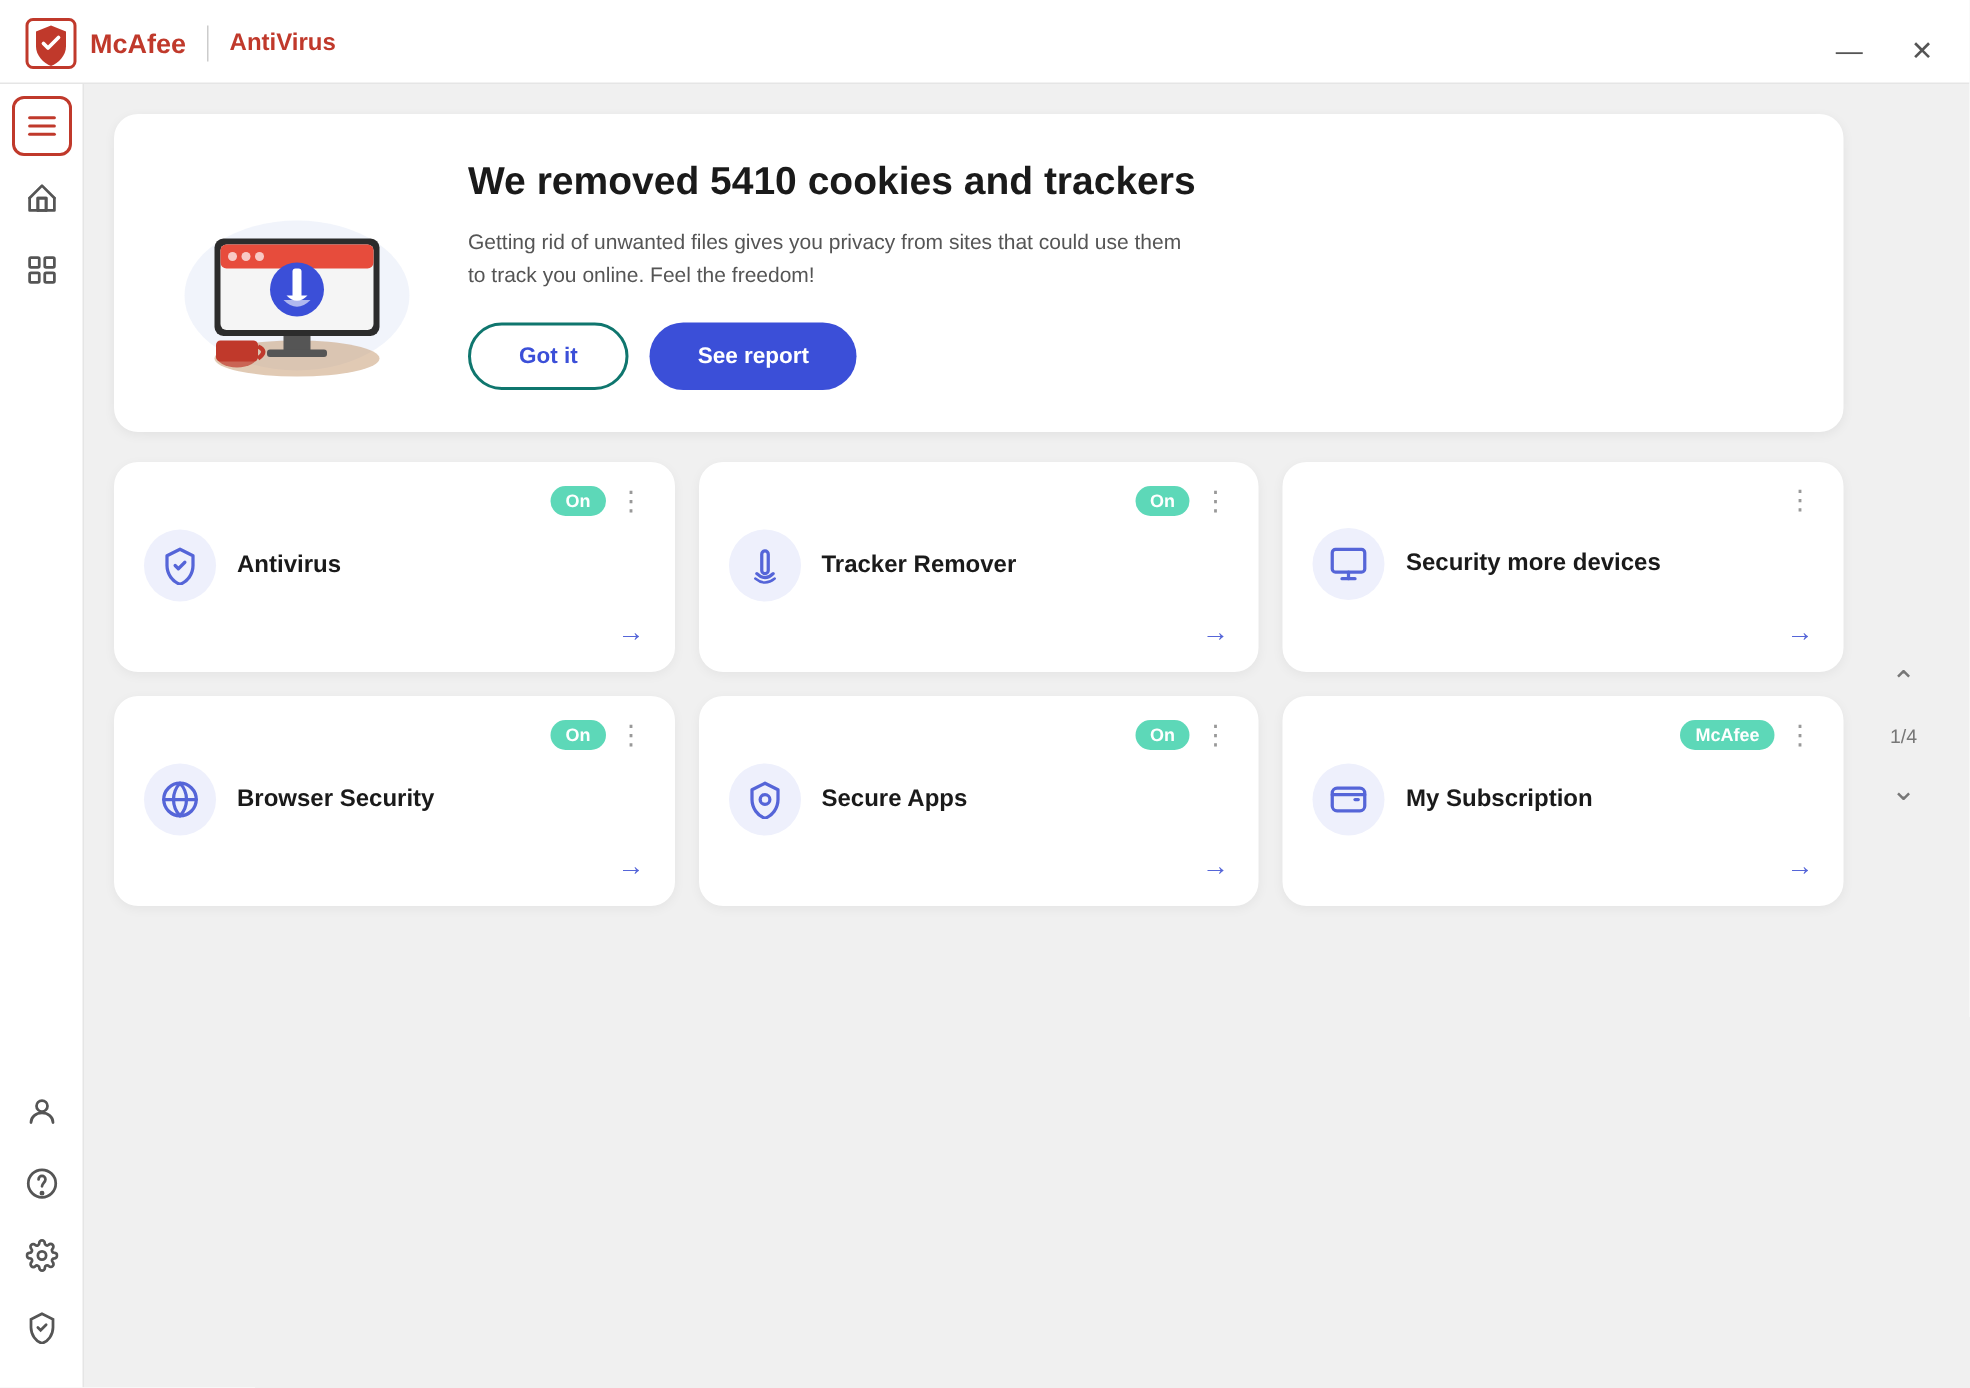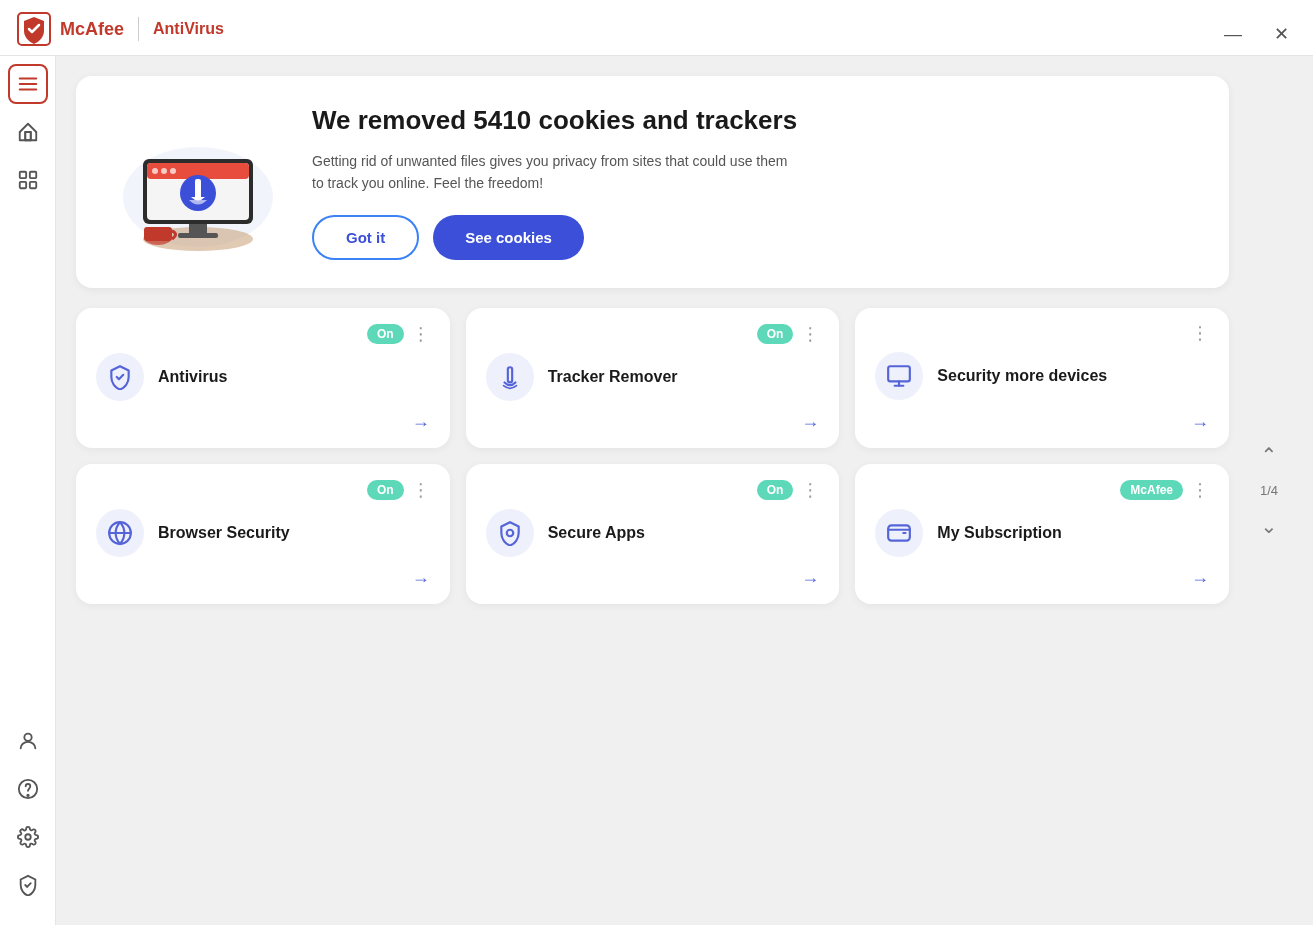"Got it" .btn-got-it { border: 2px solid #3b82f6 -> 2px solid #0f766e }
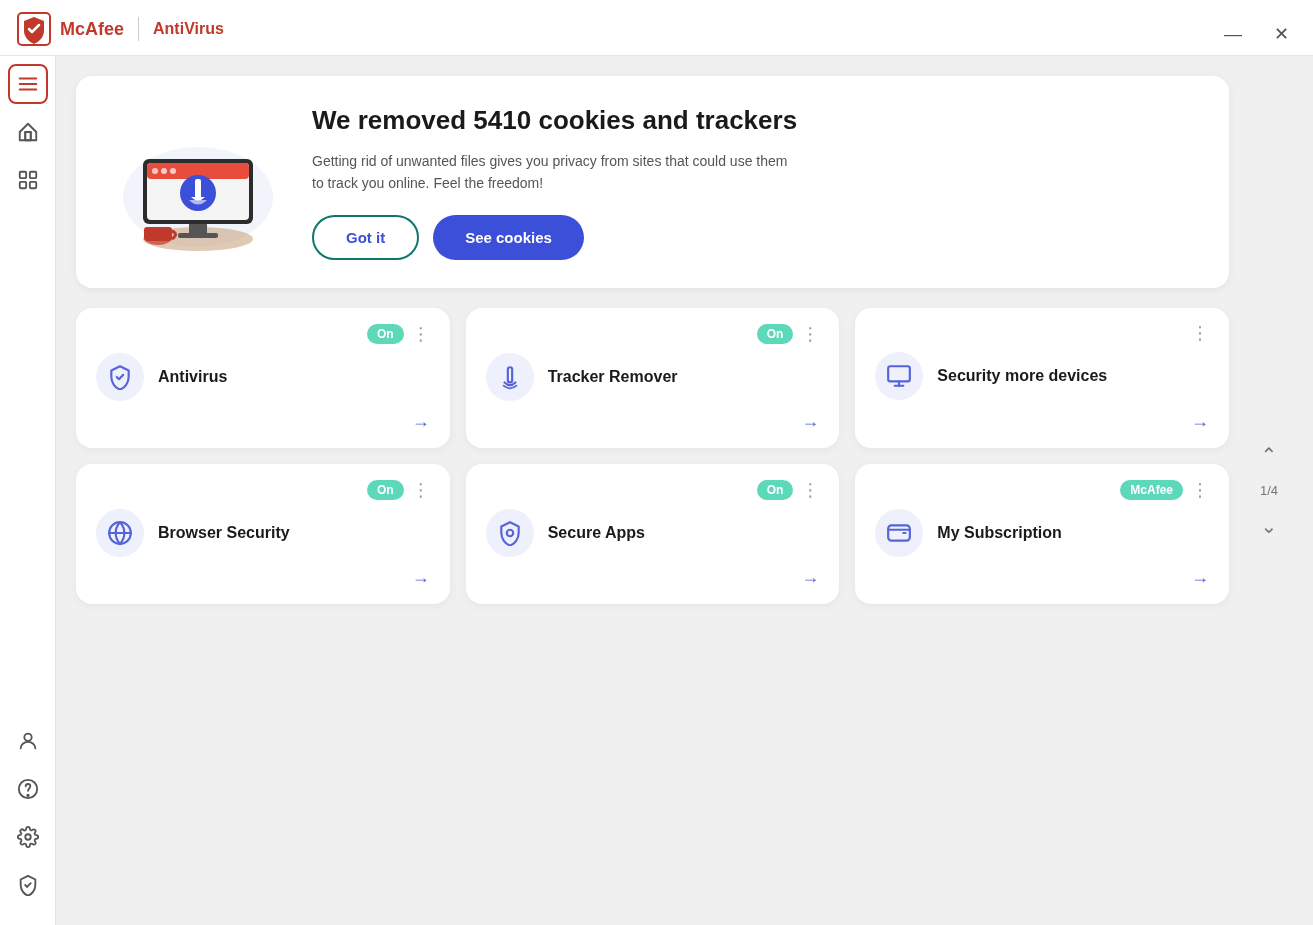"See cookies" button.btn-see-report { text: cookies -> report }
